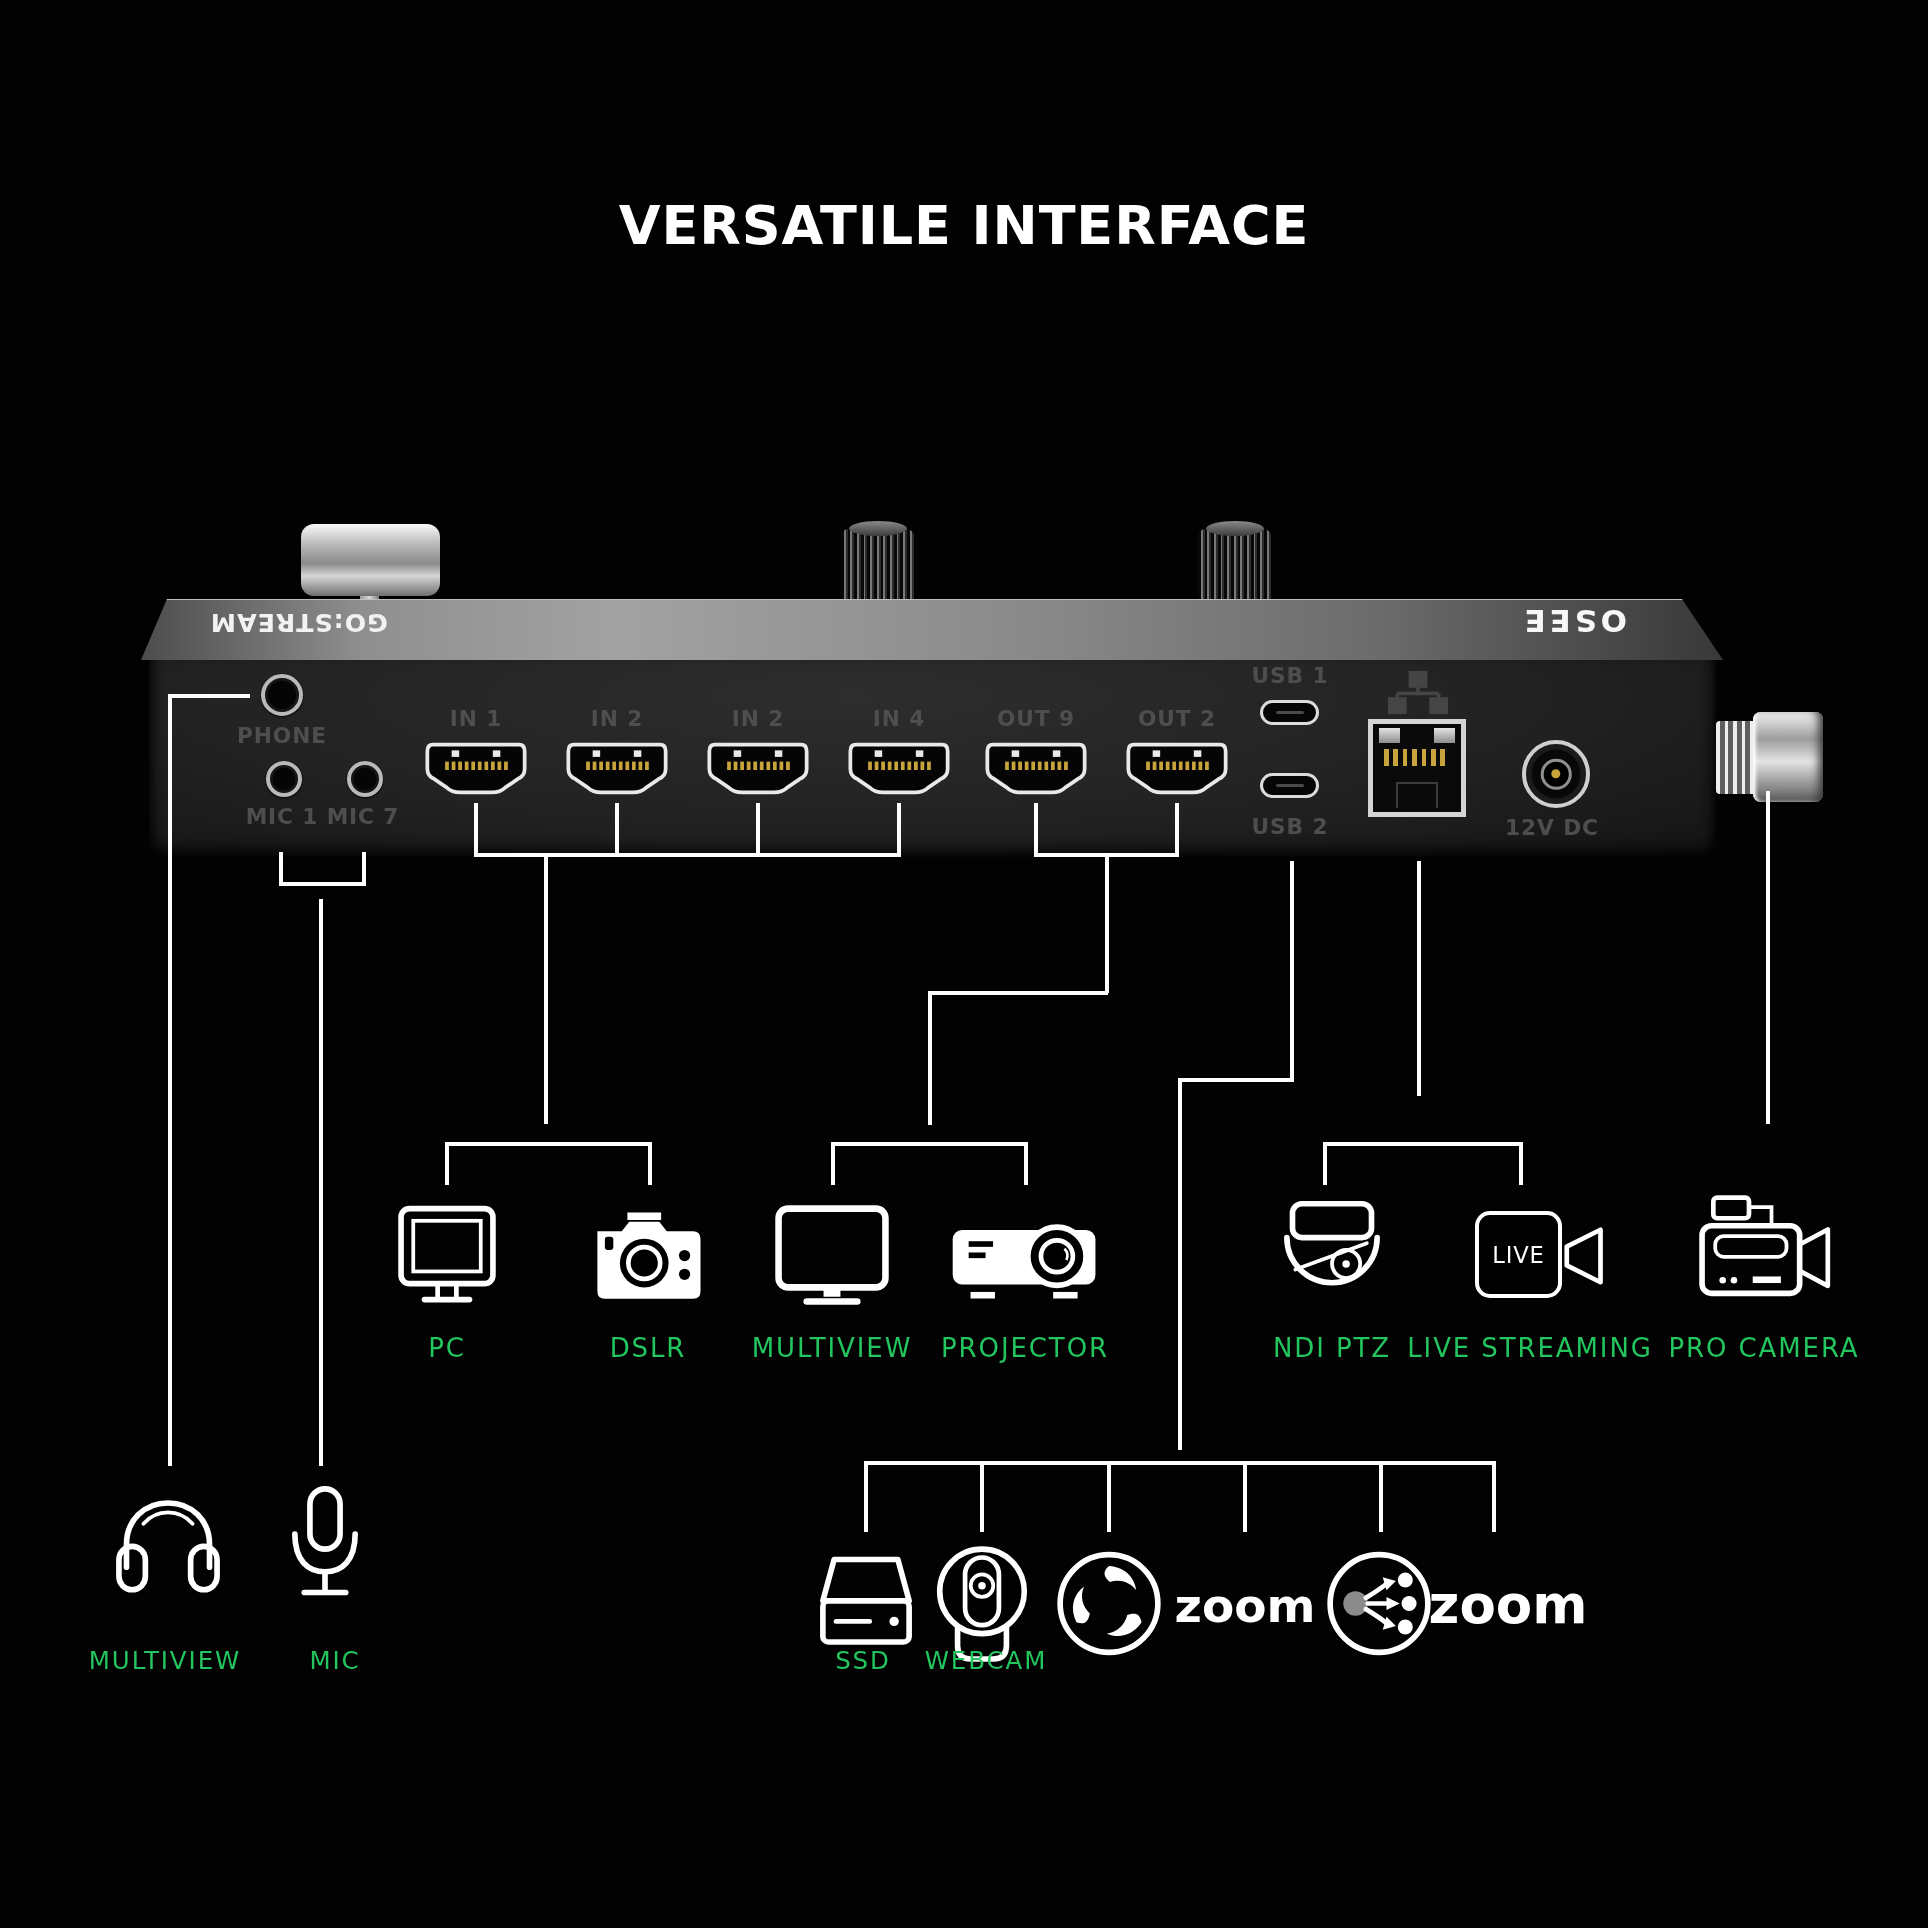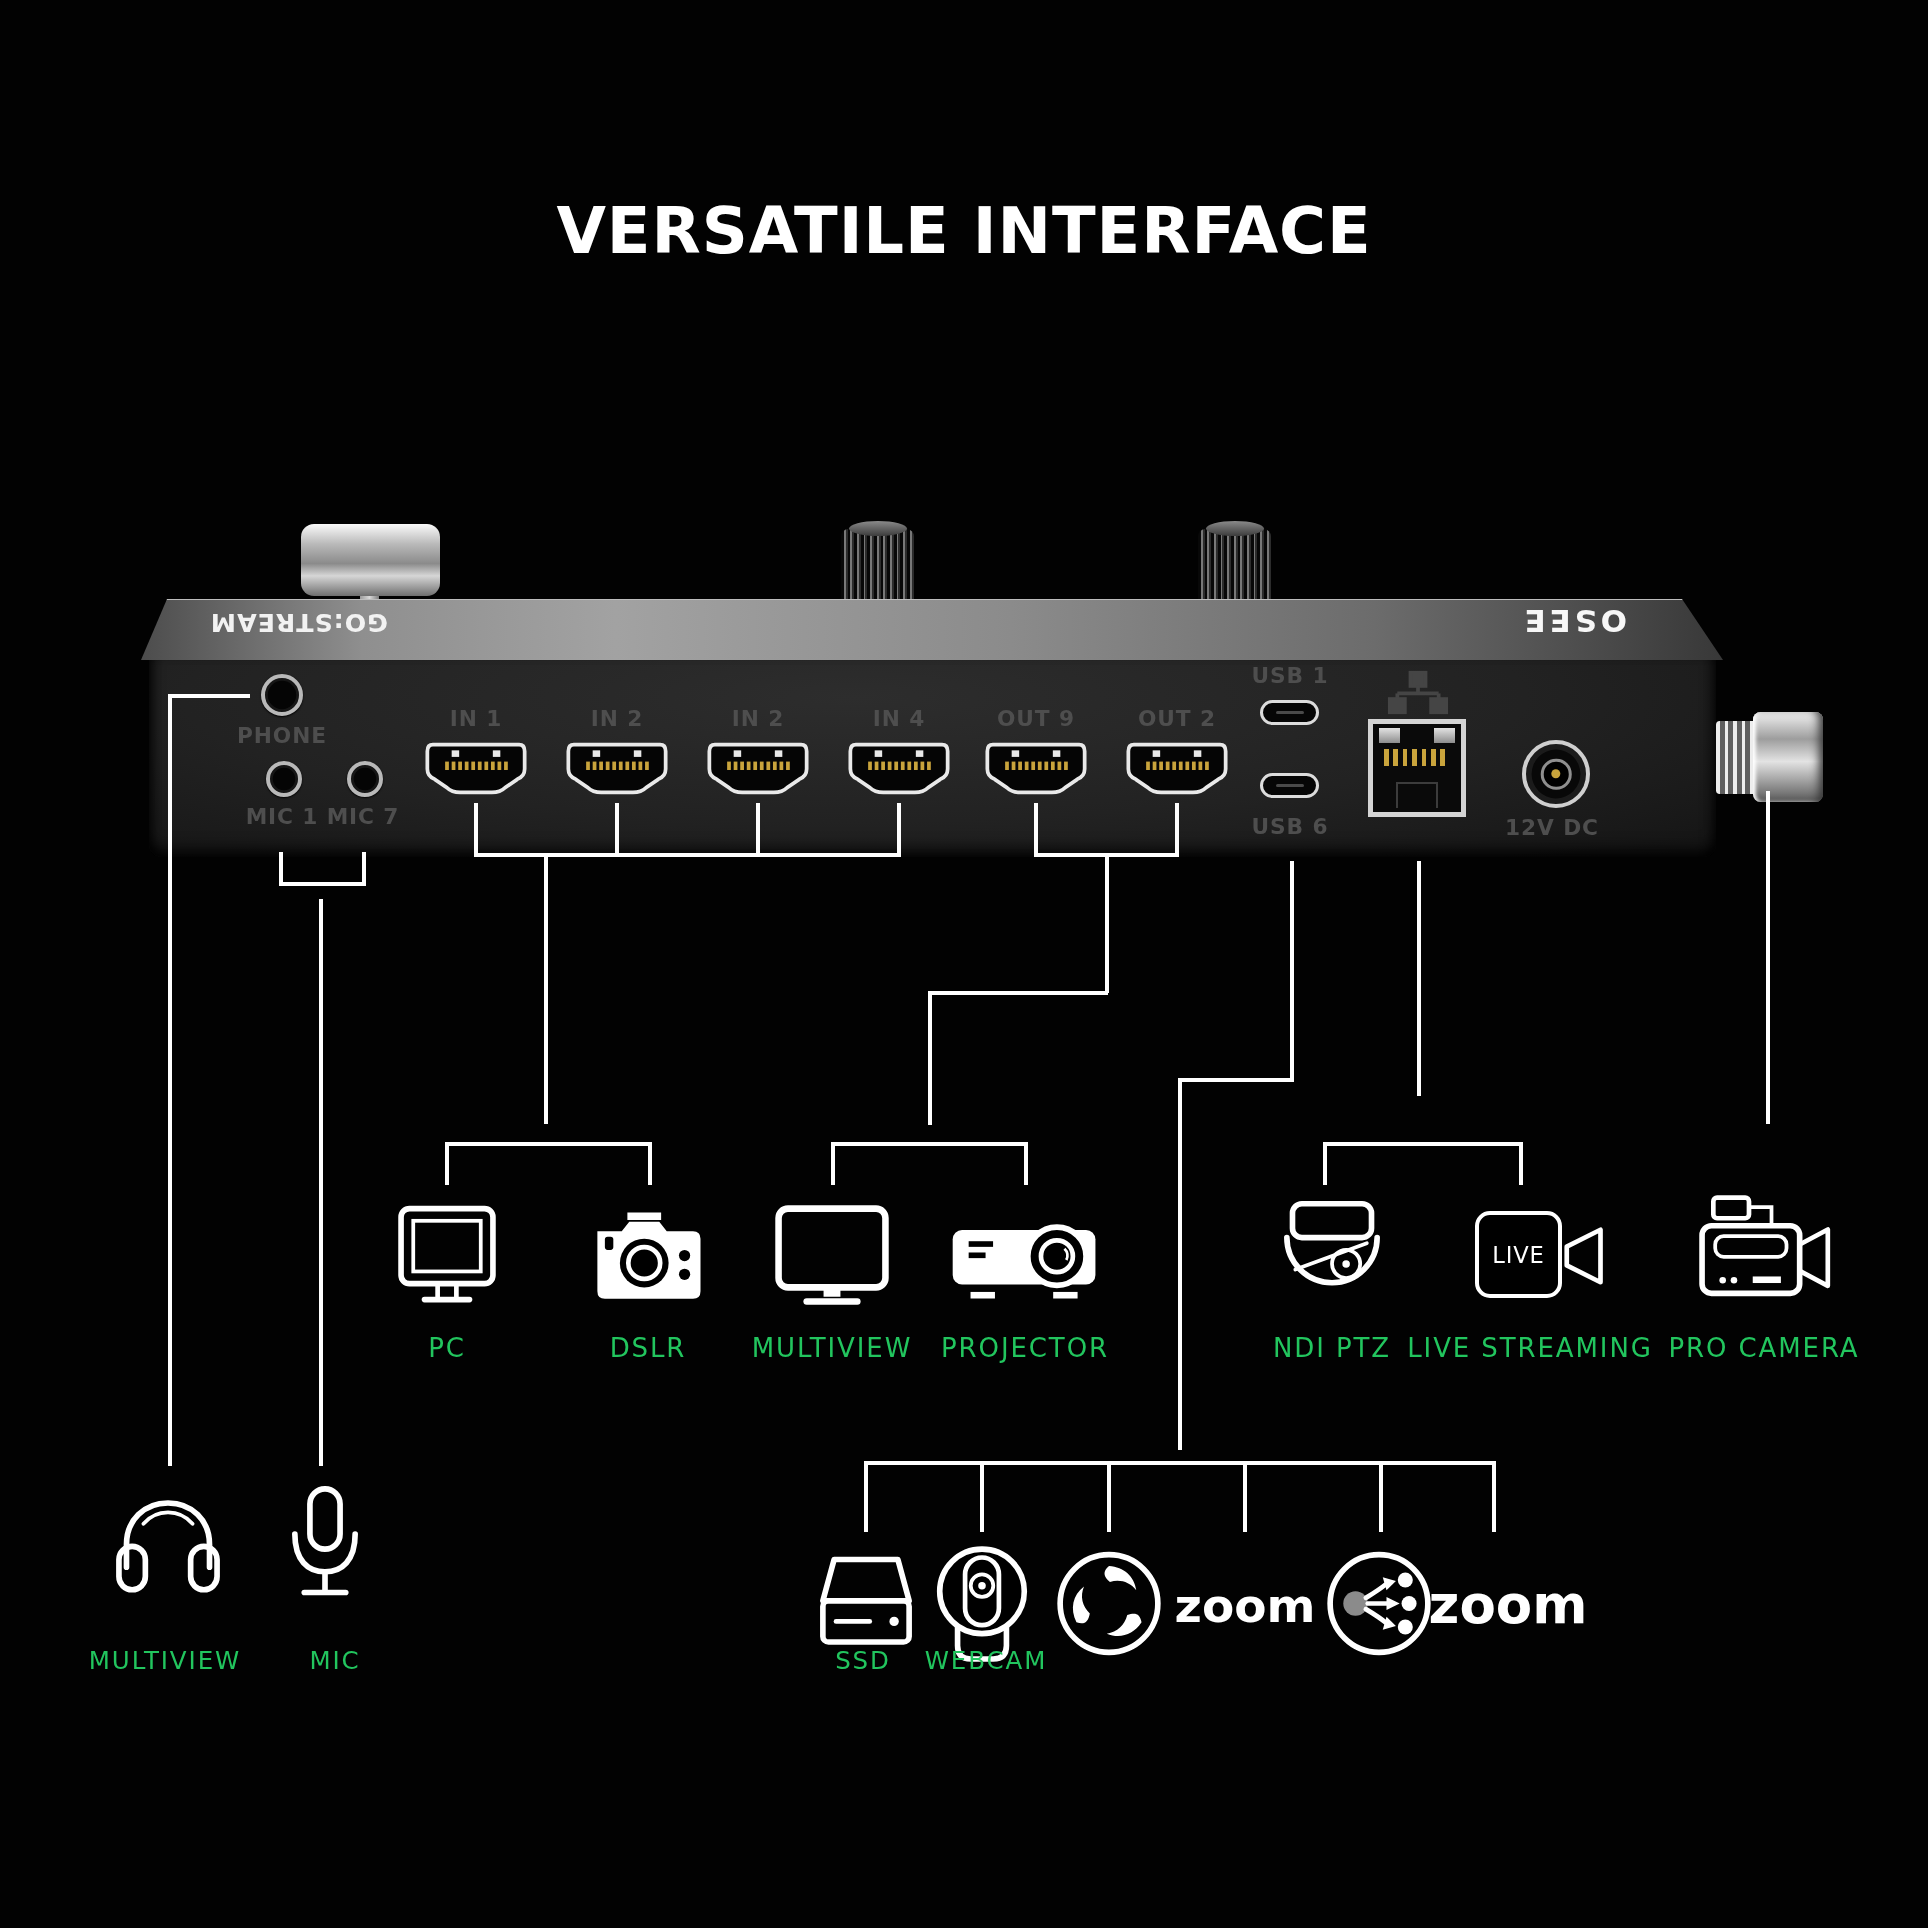"VERSATILE INTERFACE" .title { font-size: 64px -> 54px }
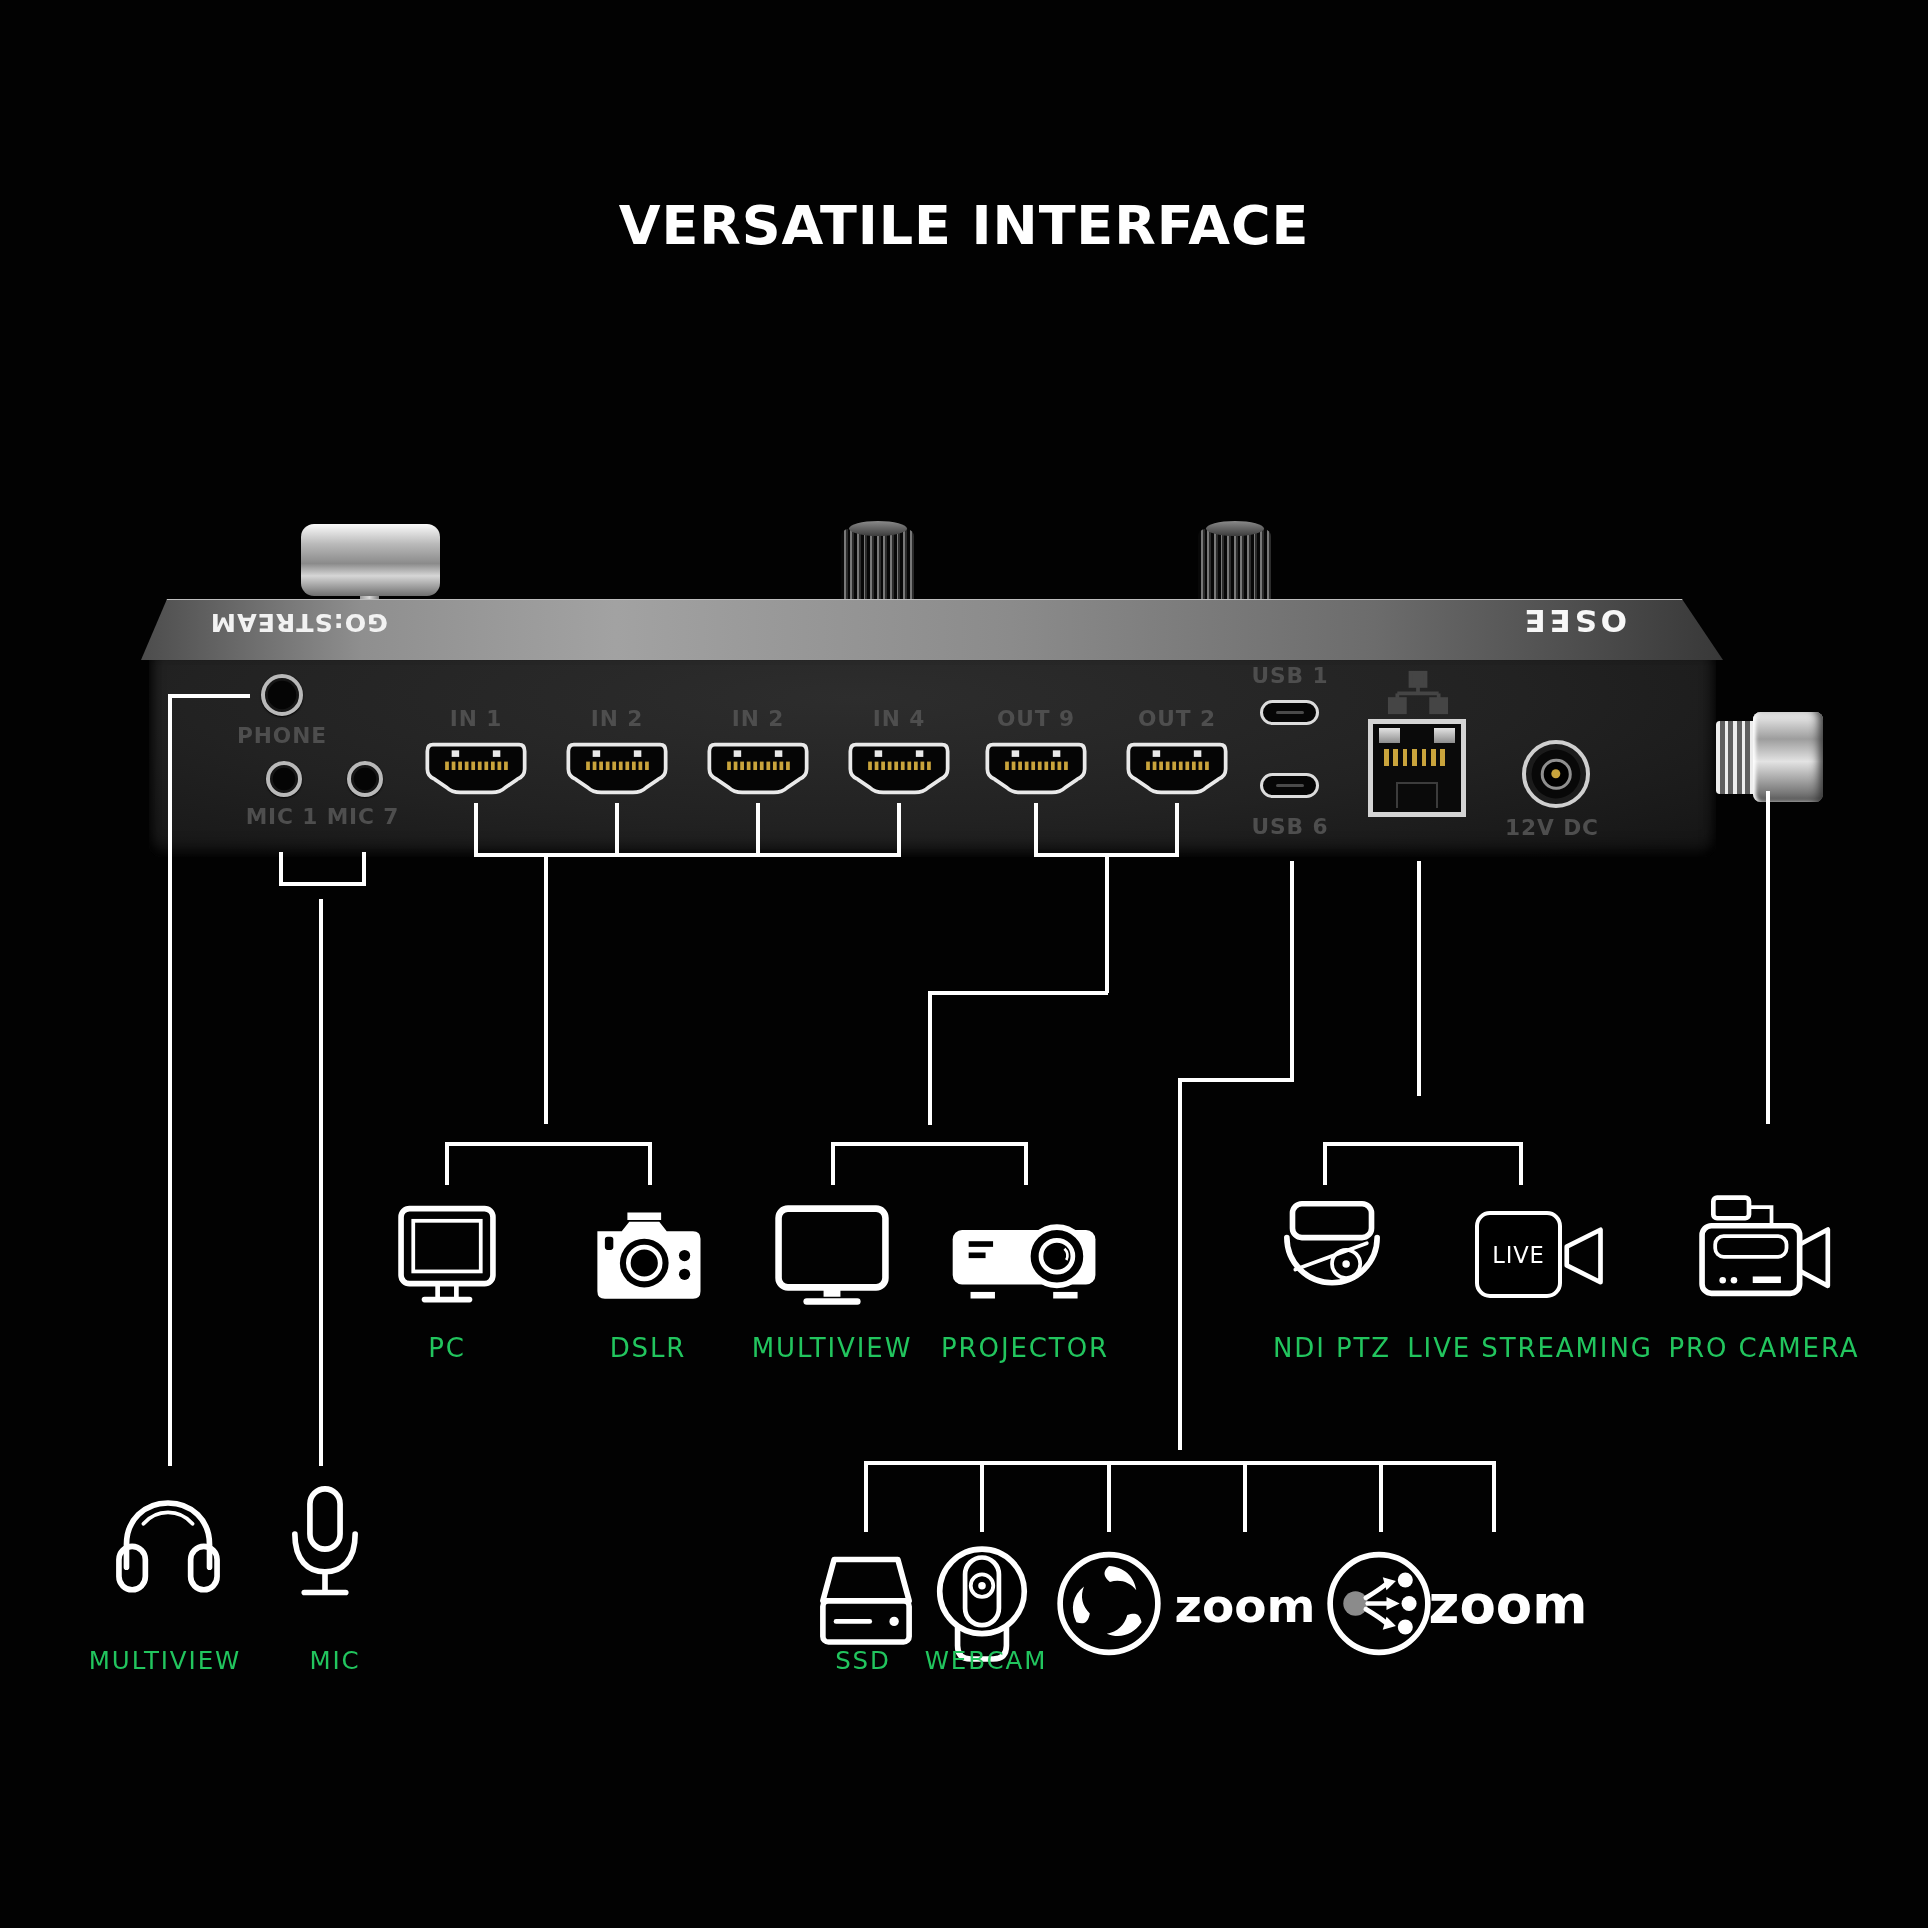"USB 6" div.plabel { text: 6 -> 2 }
